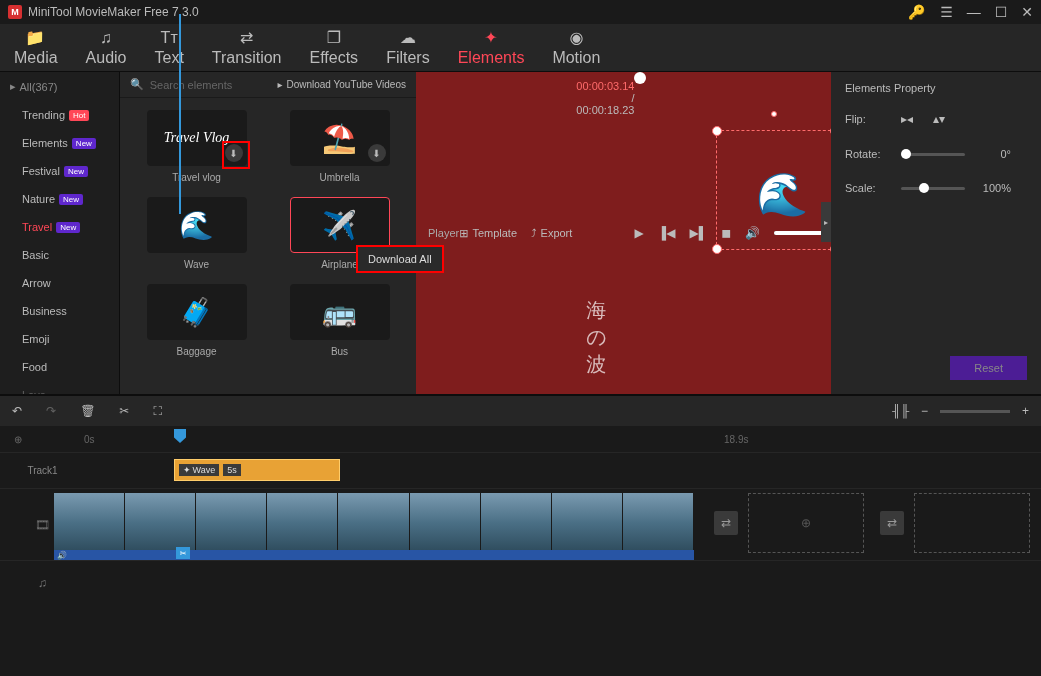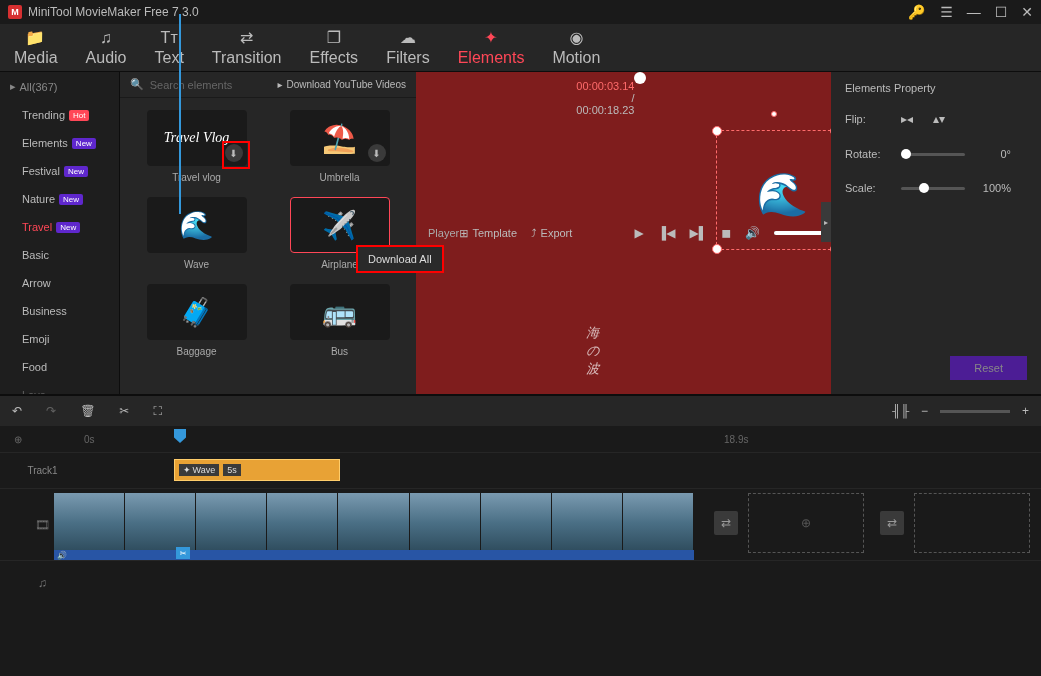"海の波" .watermark { font-size: 13px -> 20px; font-style: italic -> none }
